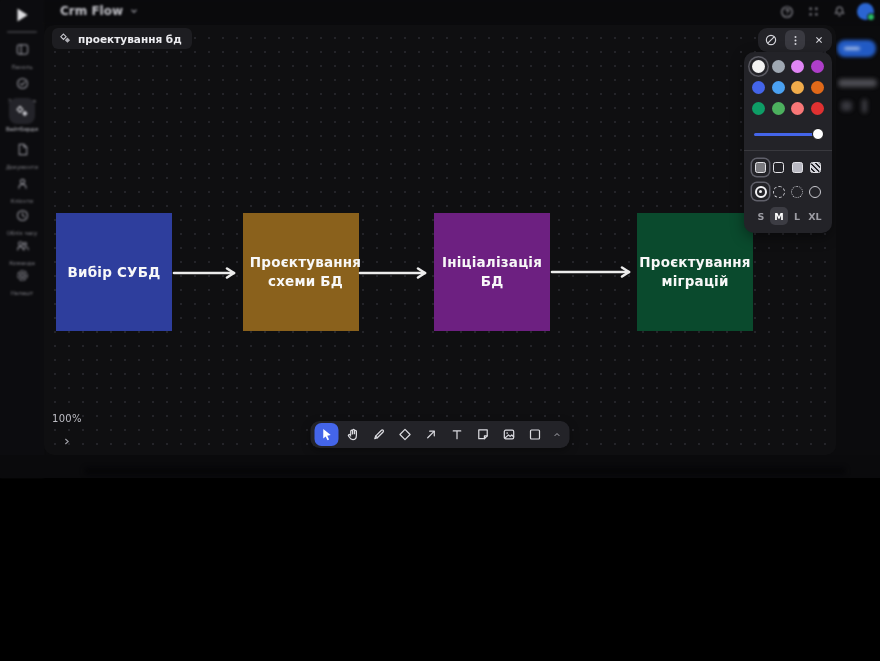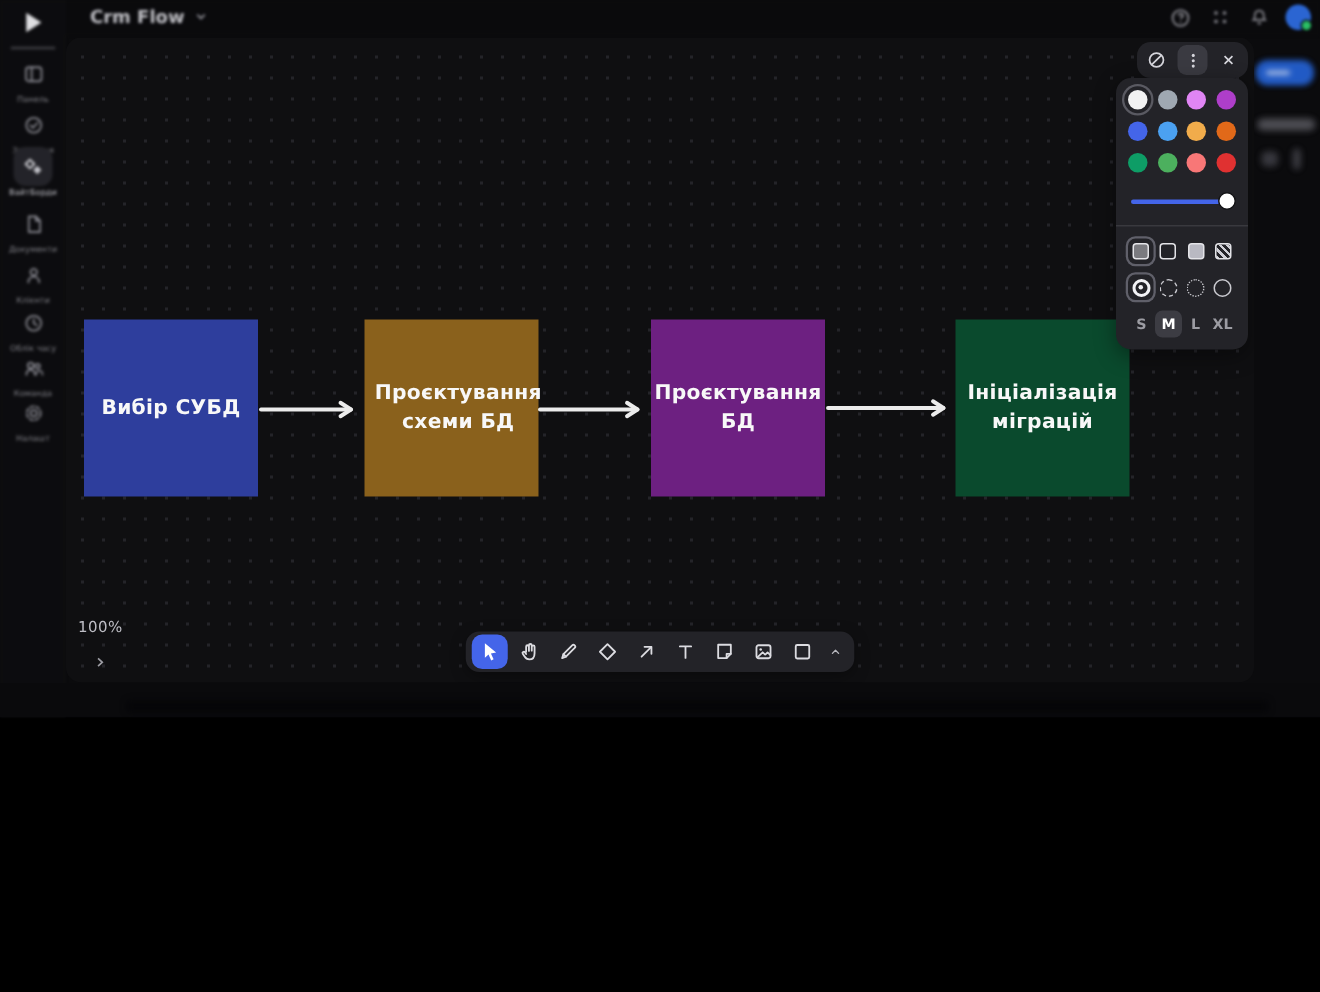"проектування бд" div.tag { html: none -> <div> <svg> <path></path> <path></path> </svg> <span>проектування бд</span> </div> }
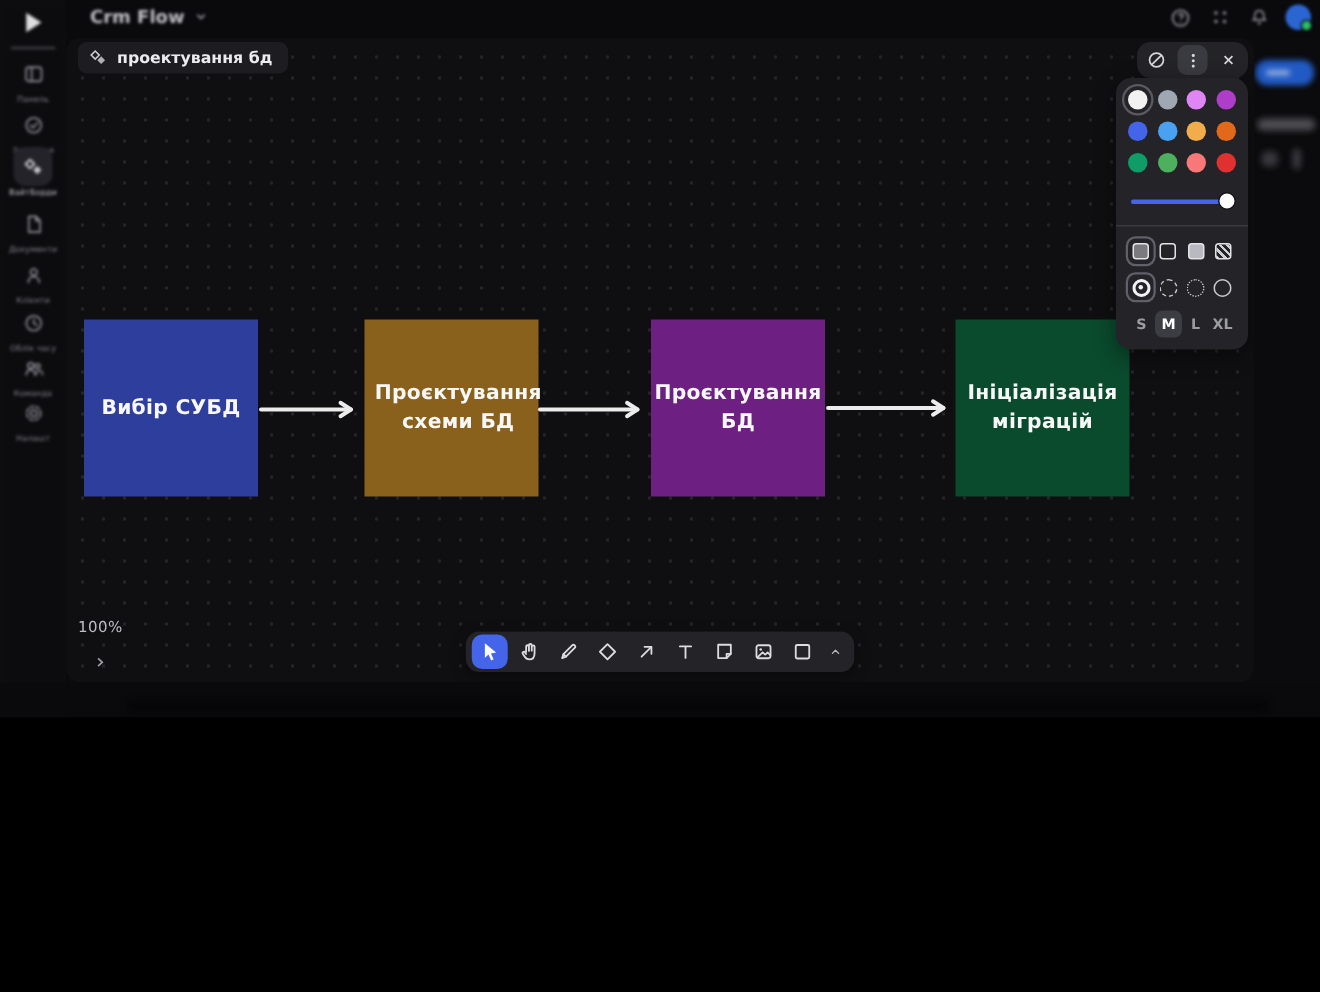"Проєктування БД" div.node { text: Проєктування -> Ініціалізація }
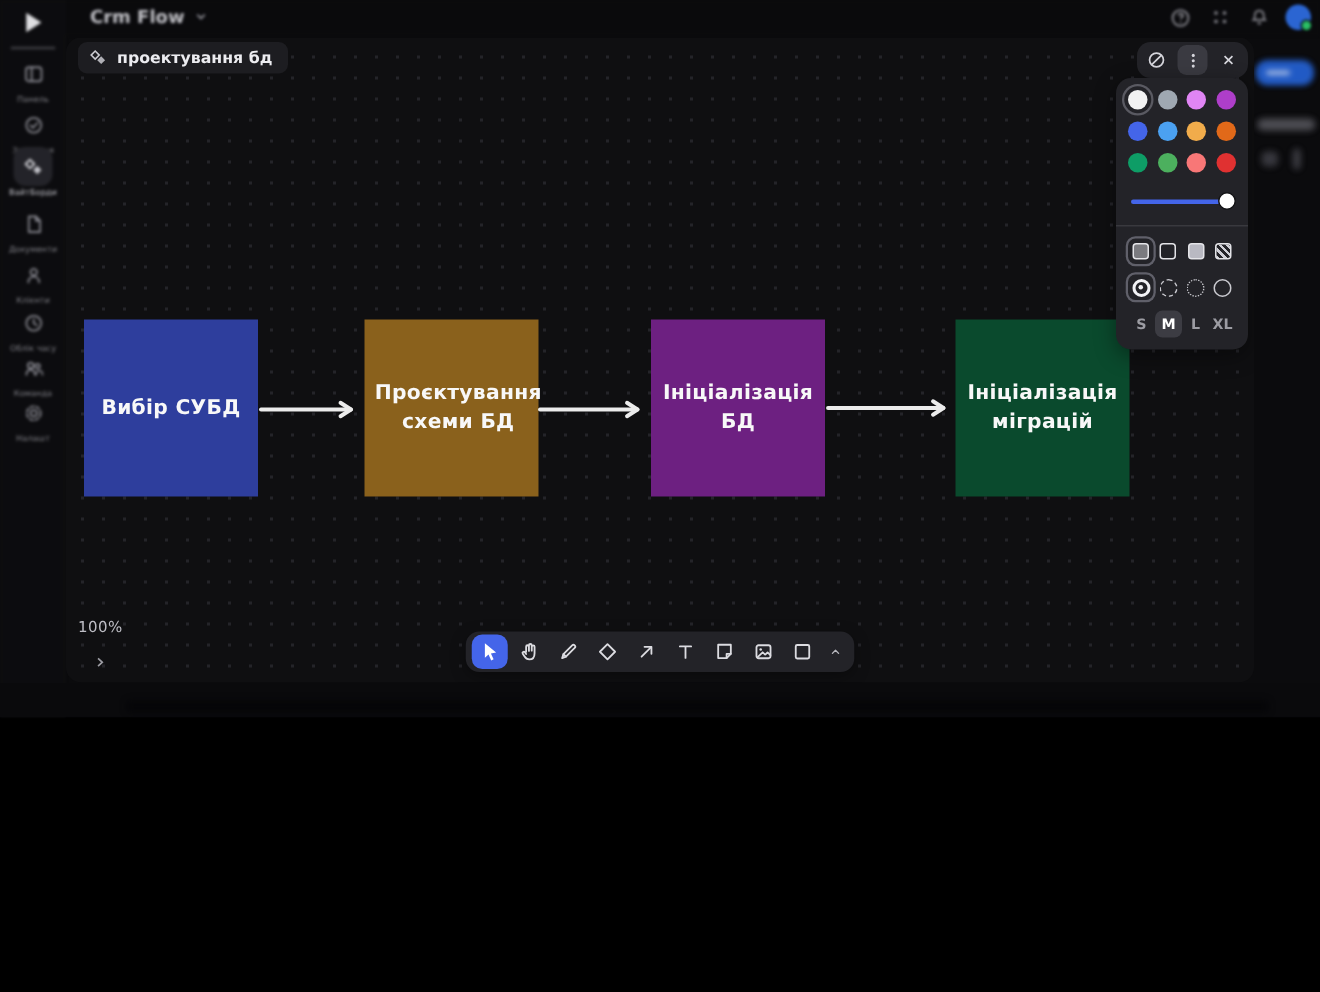"Ініціалізація міграцій" div.node { text: Ініціалізація -> Проєктування }
